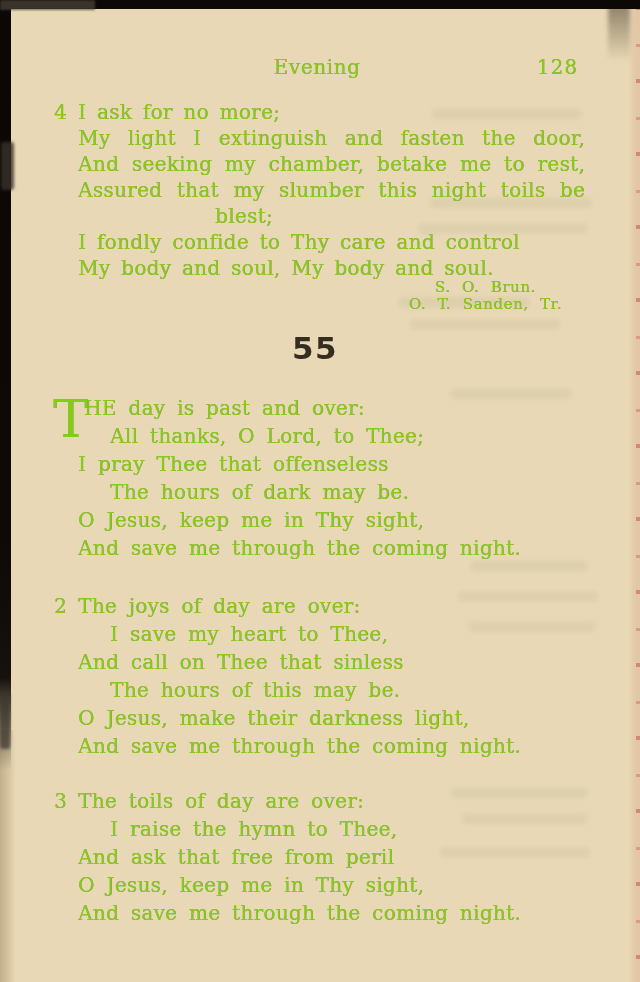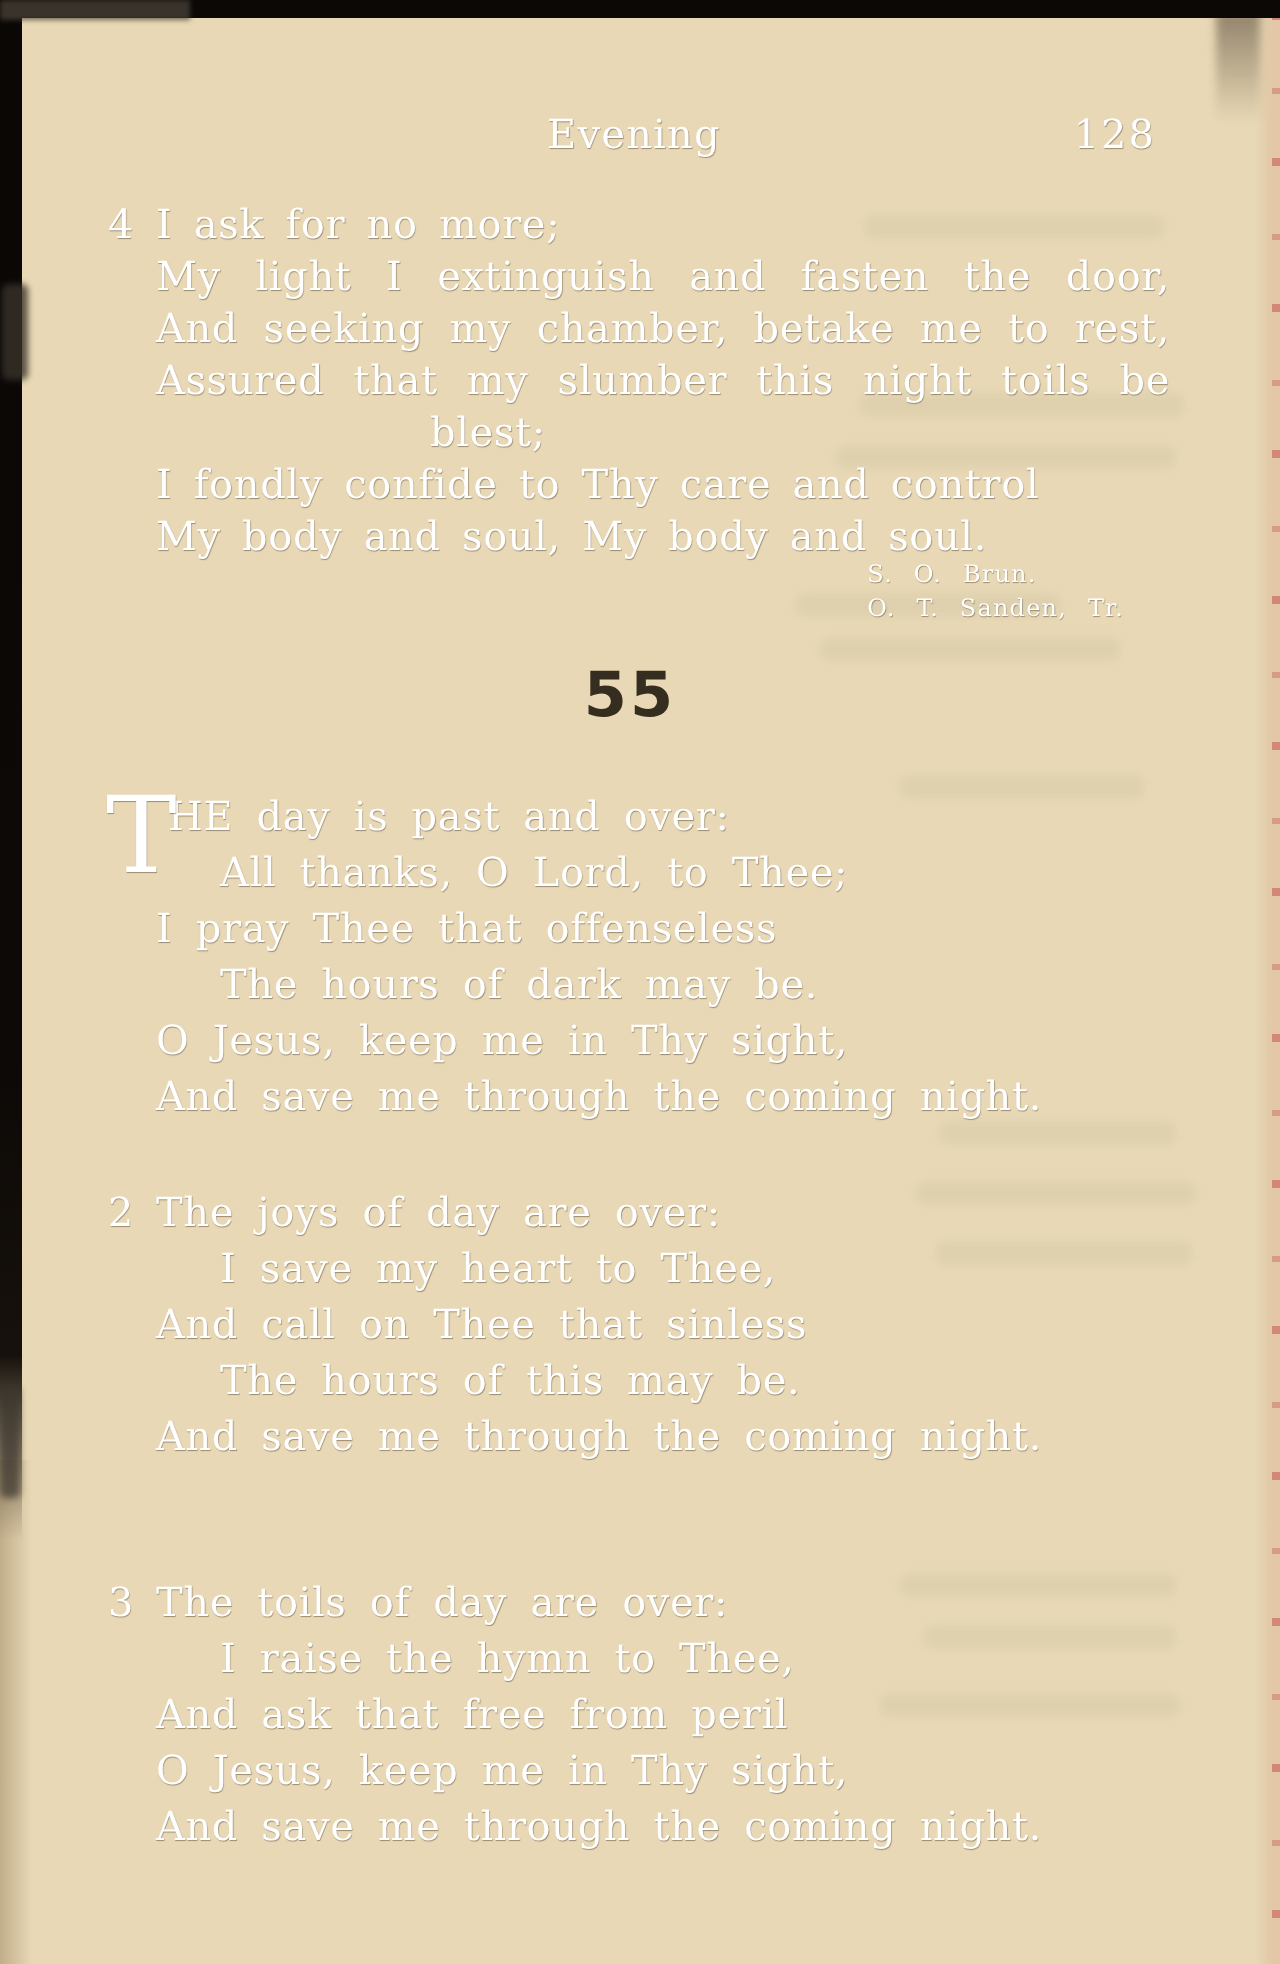"Evening" .ink { color: #ffffff -> #84cc16 }
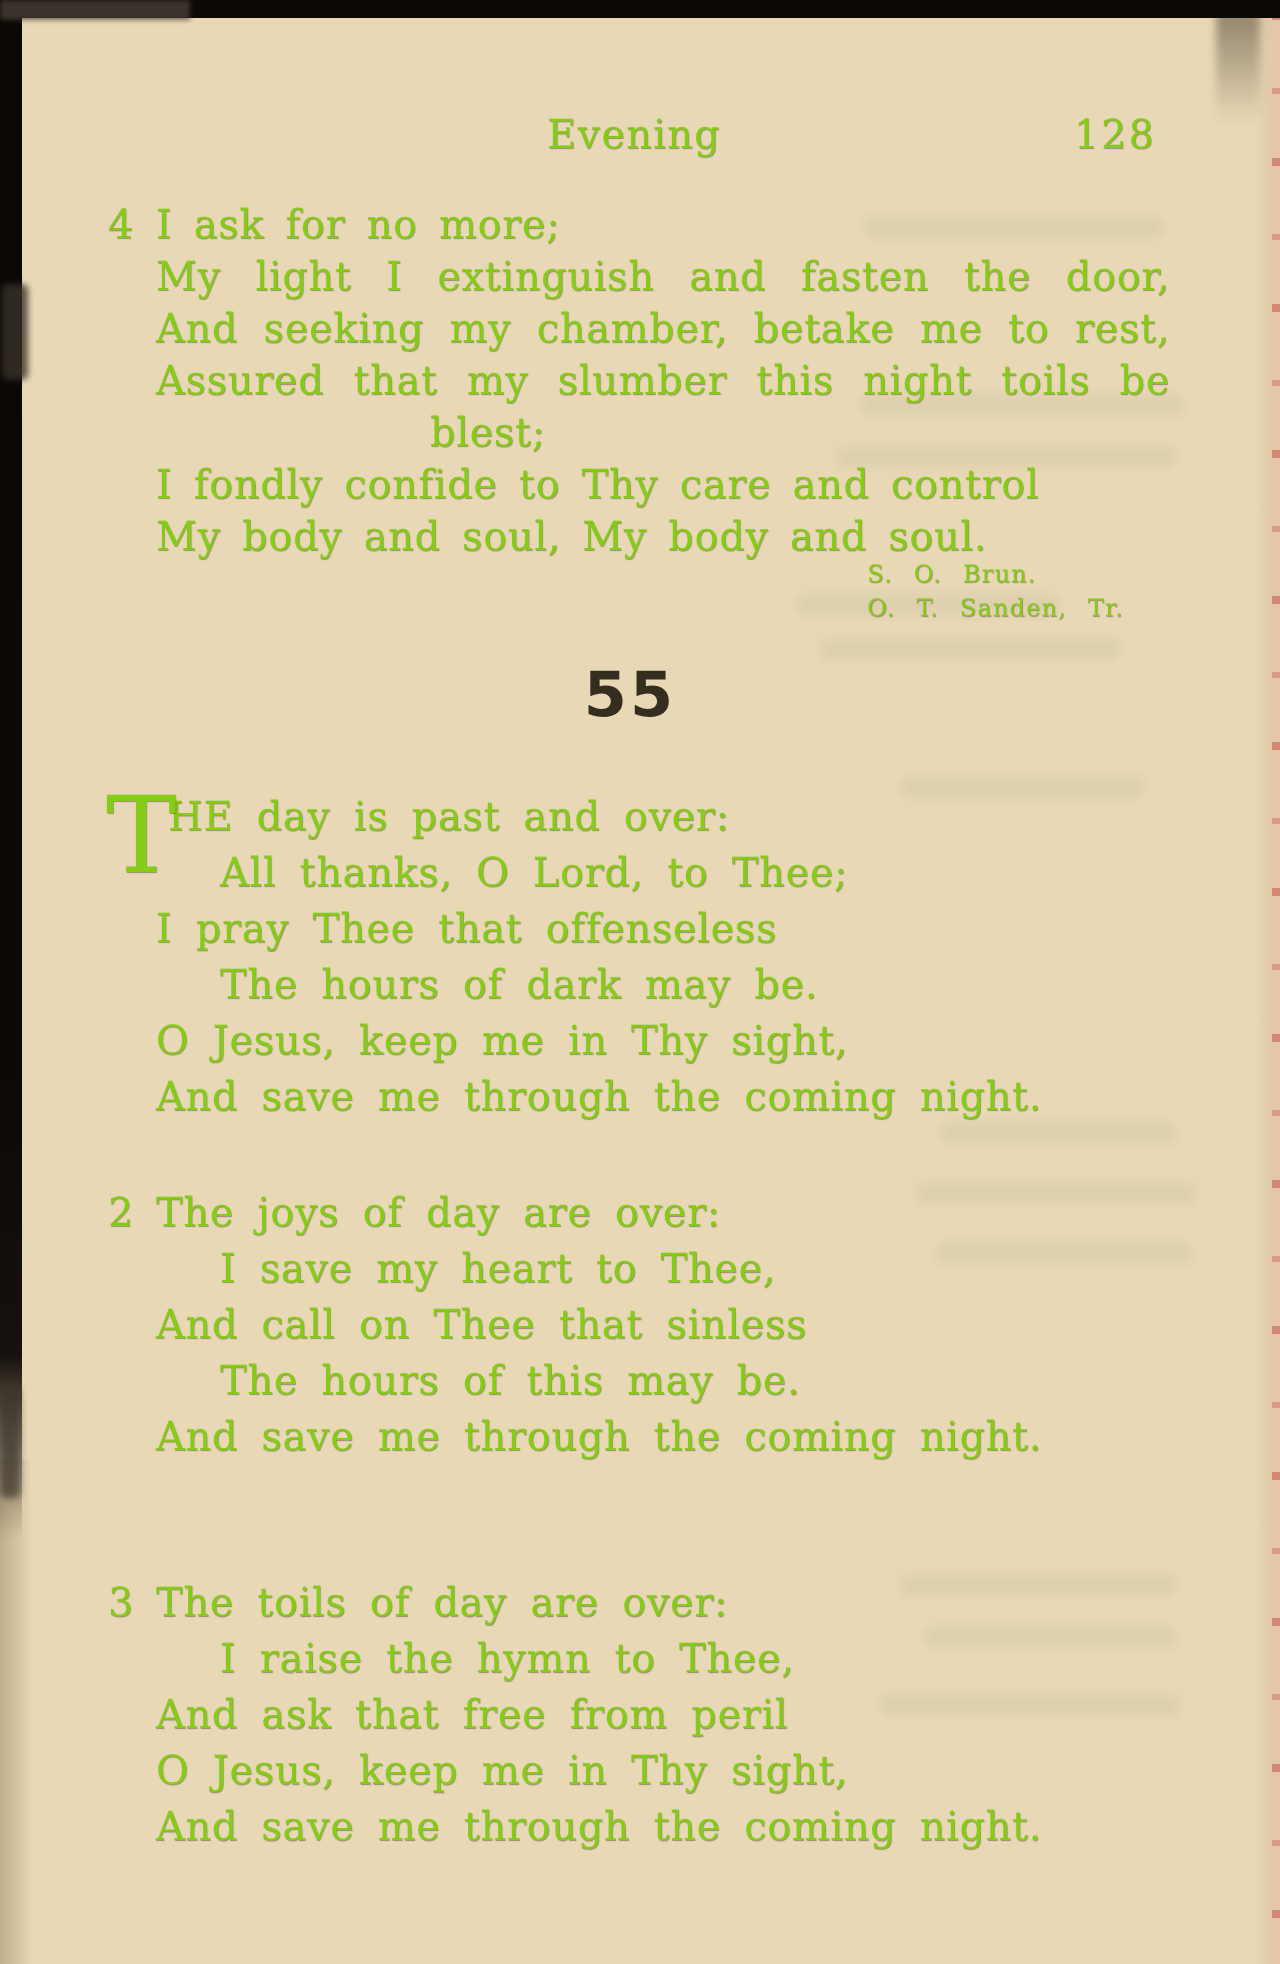"S. O. Brun." .attribution { font-size: 12px -> 15px; text-align: left -> center }
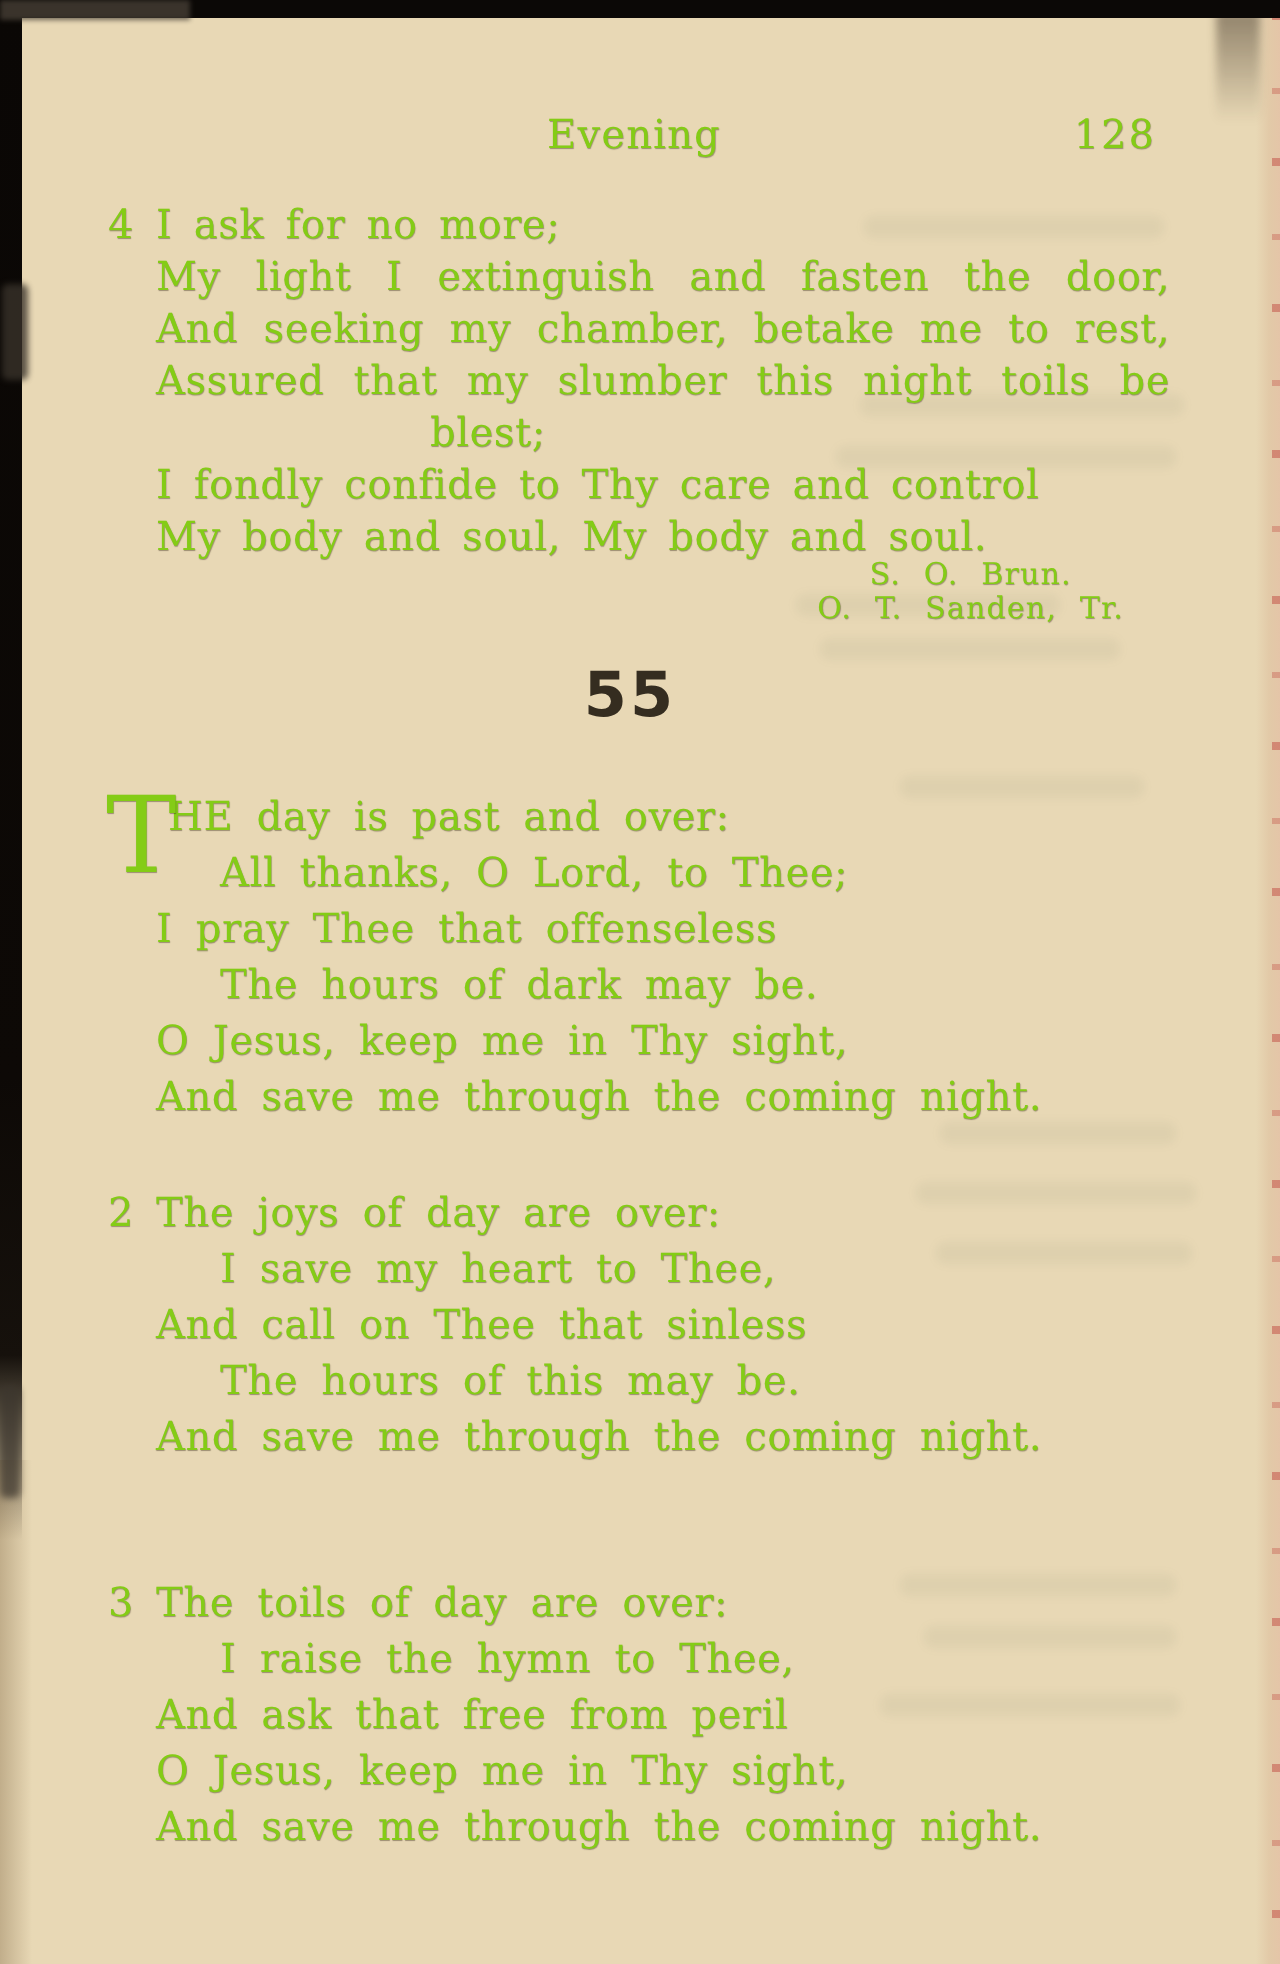"O Jesus, make their darkness" div.line { html: none -> <div>O Jesus, make their darkness light,</div> }
